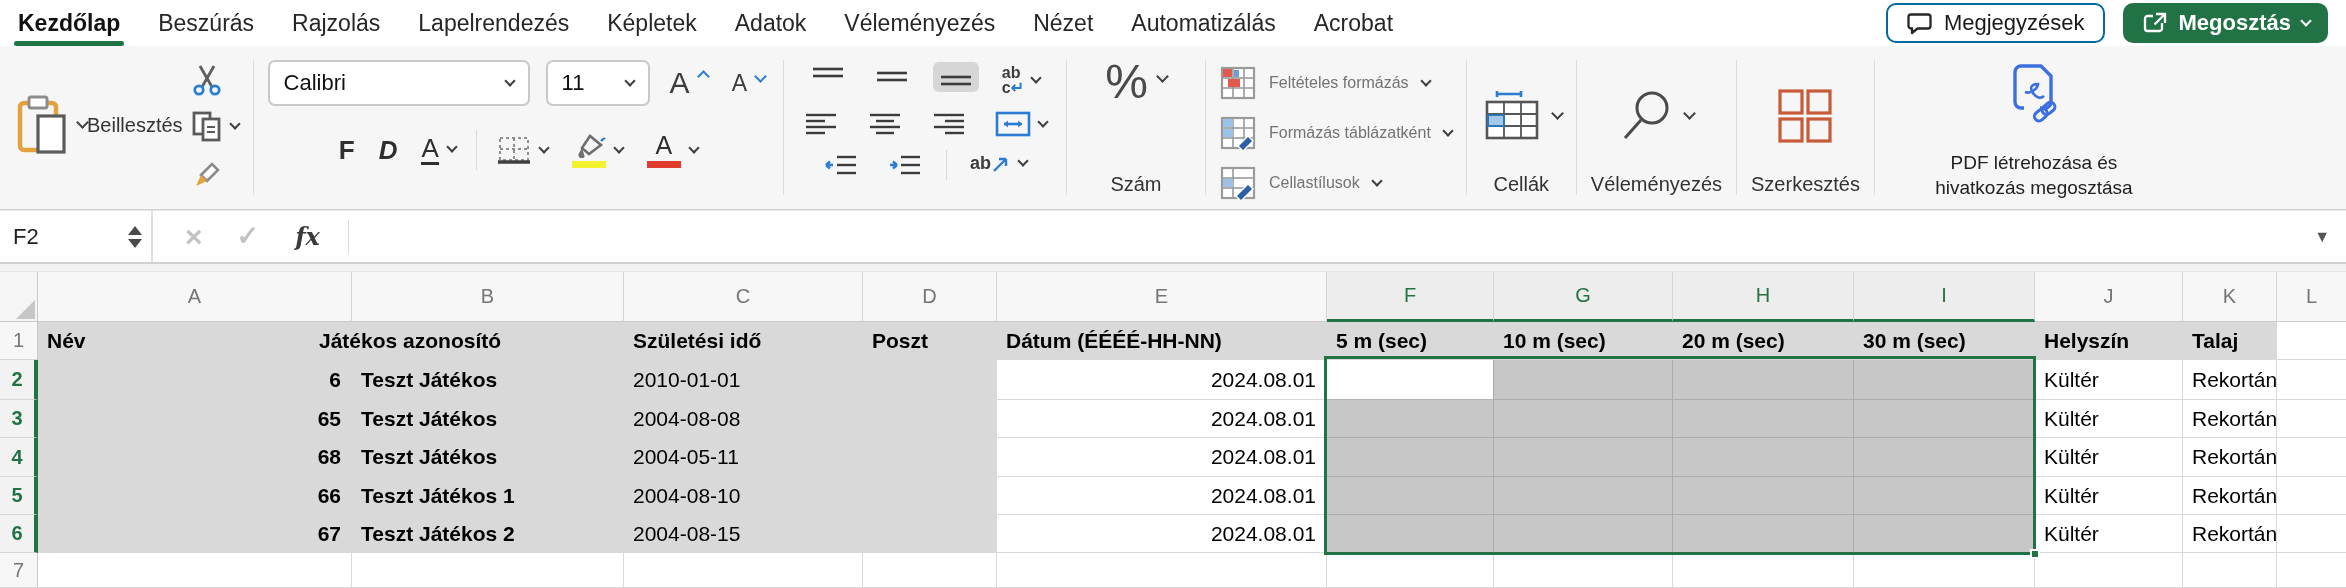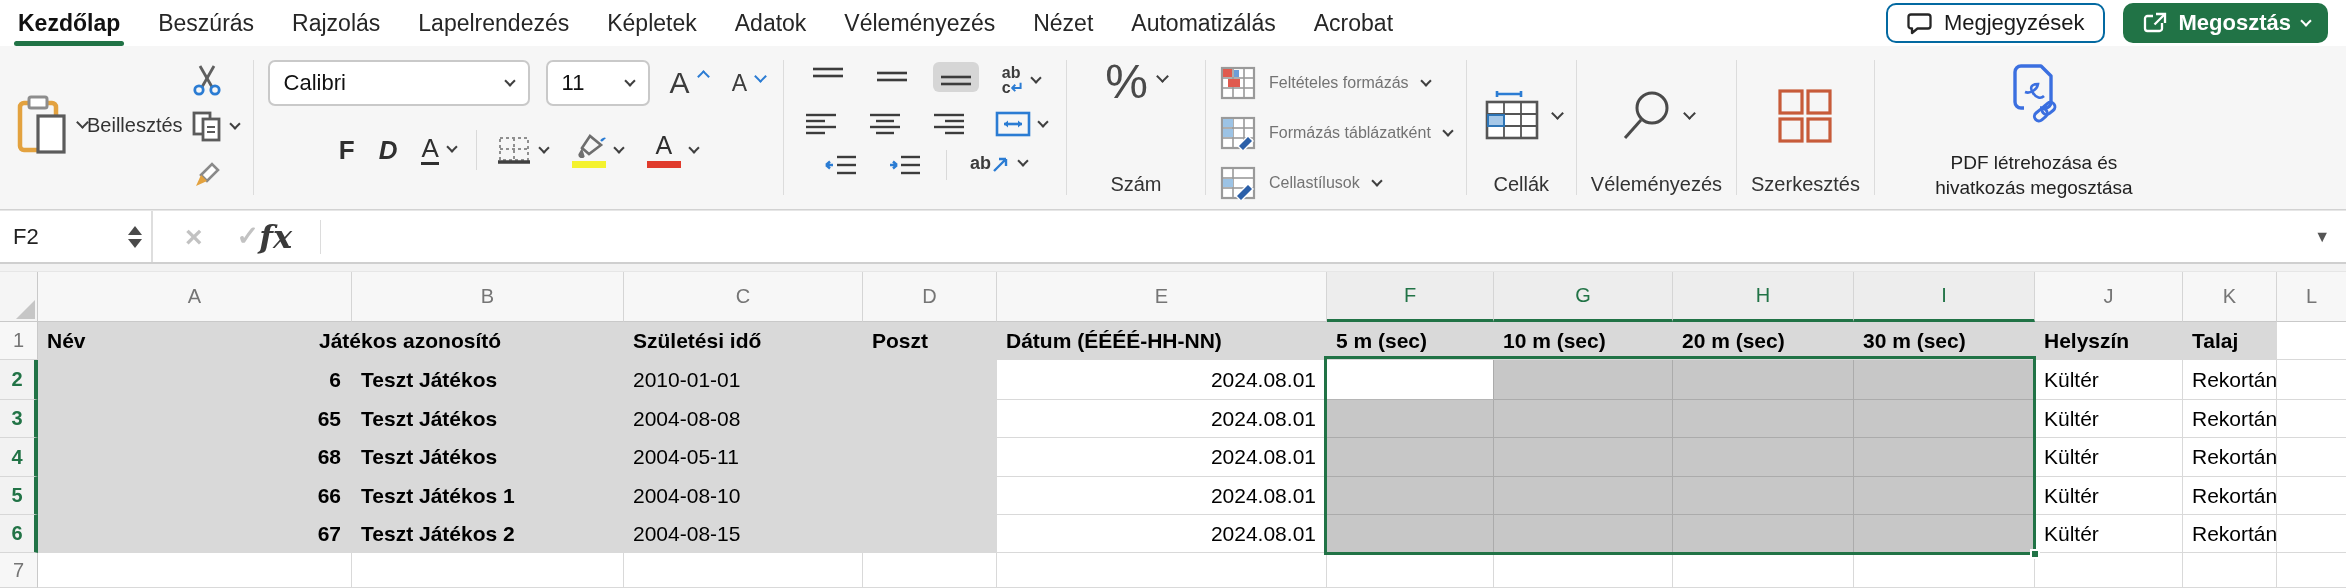"fx" .fb-fx { font-size: 32px -> 24px; margin-left: none -> 36px }
